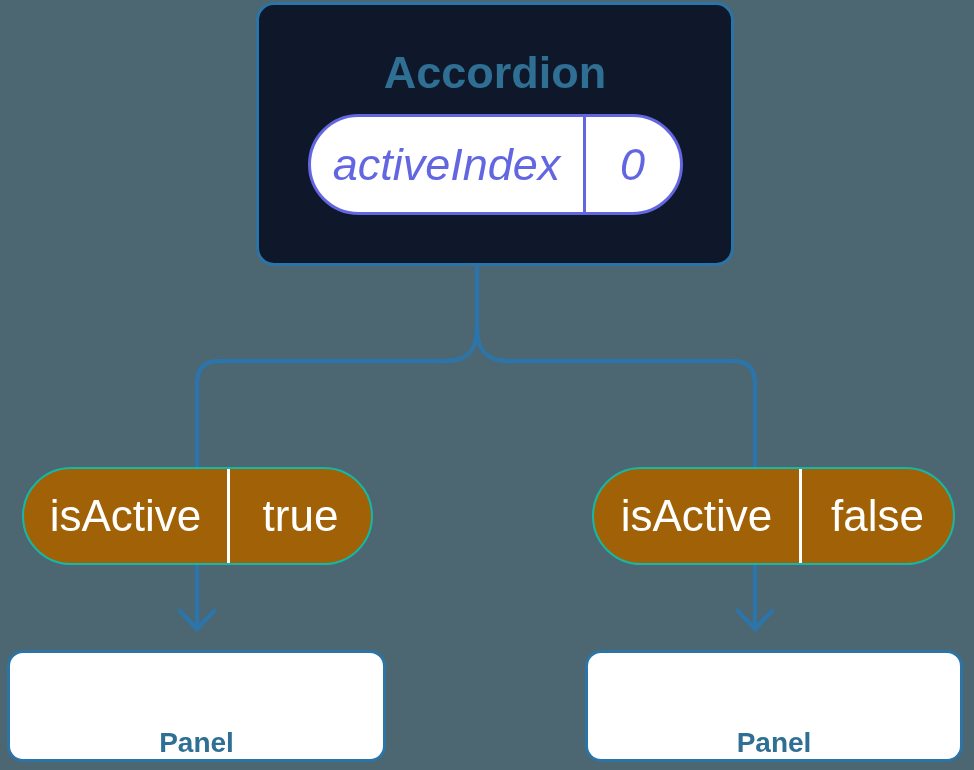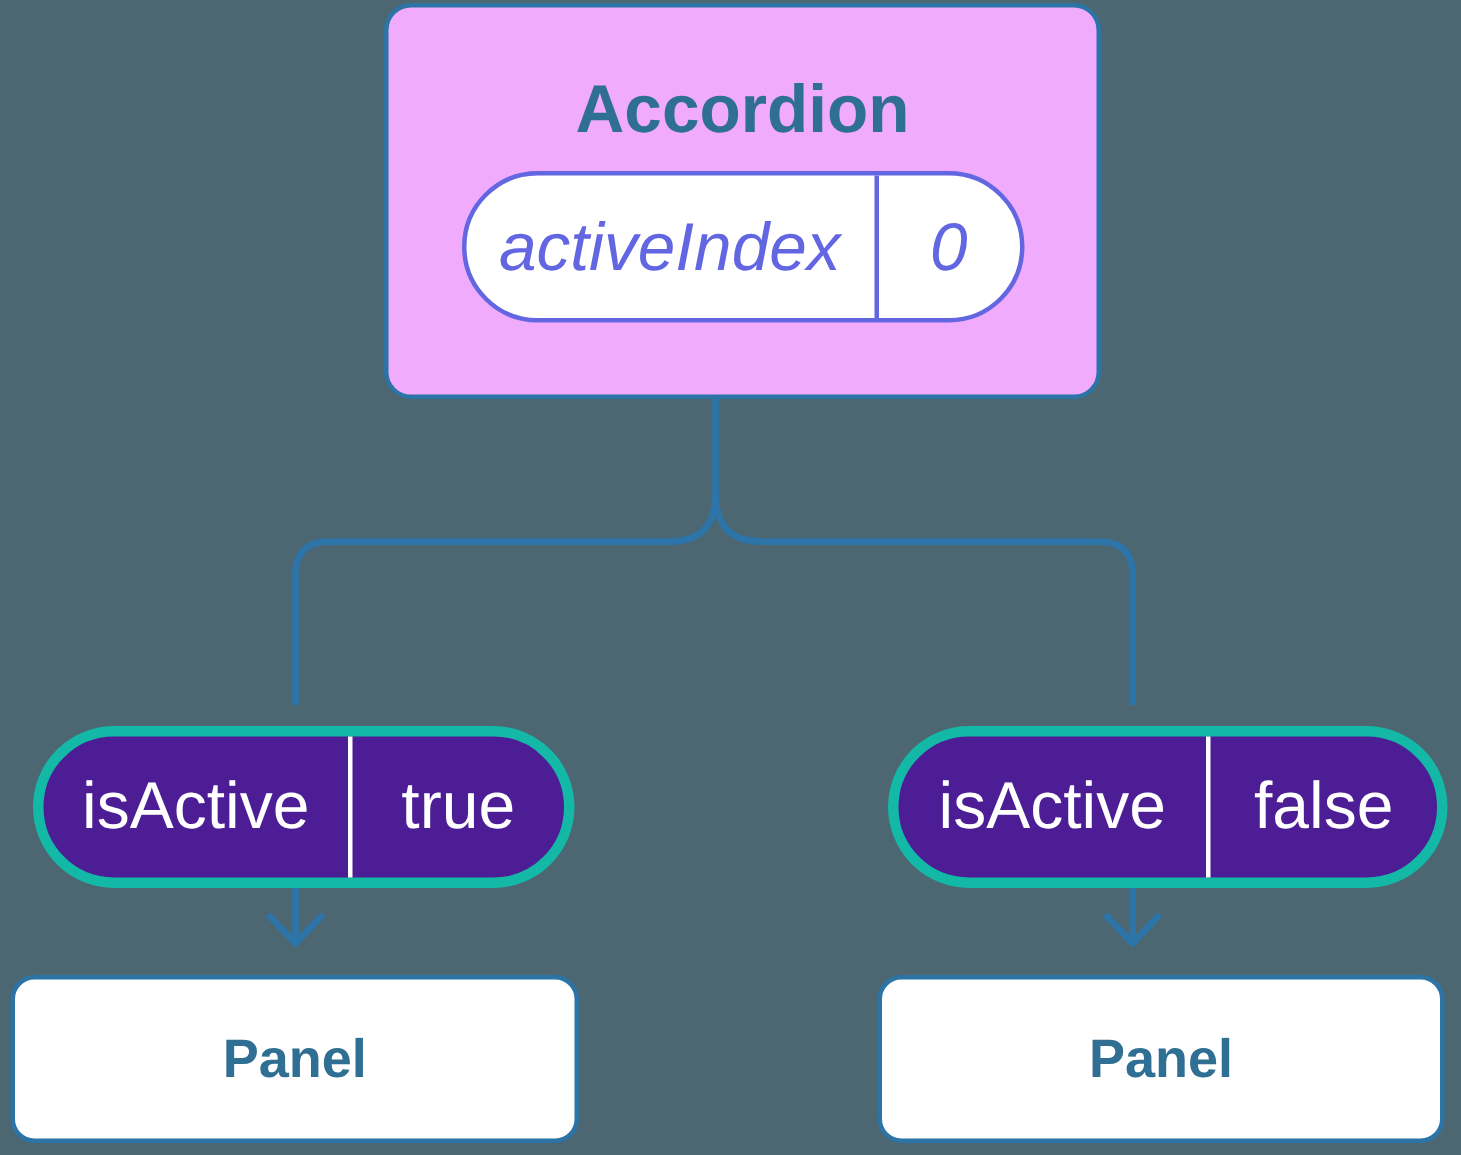"Accordion" .root-card { background: #f0abfc -> #0f172a }
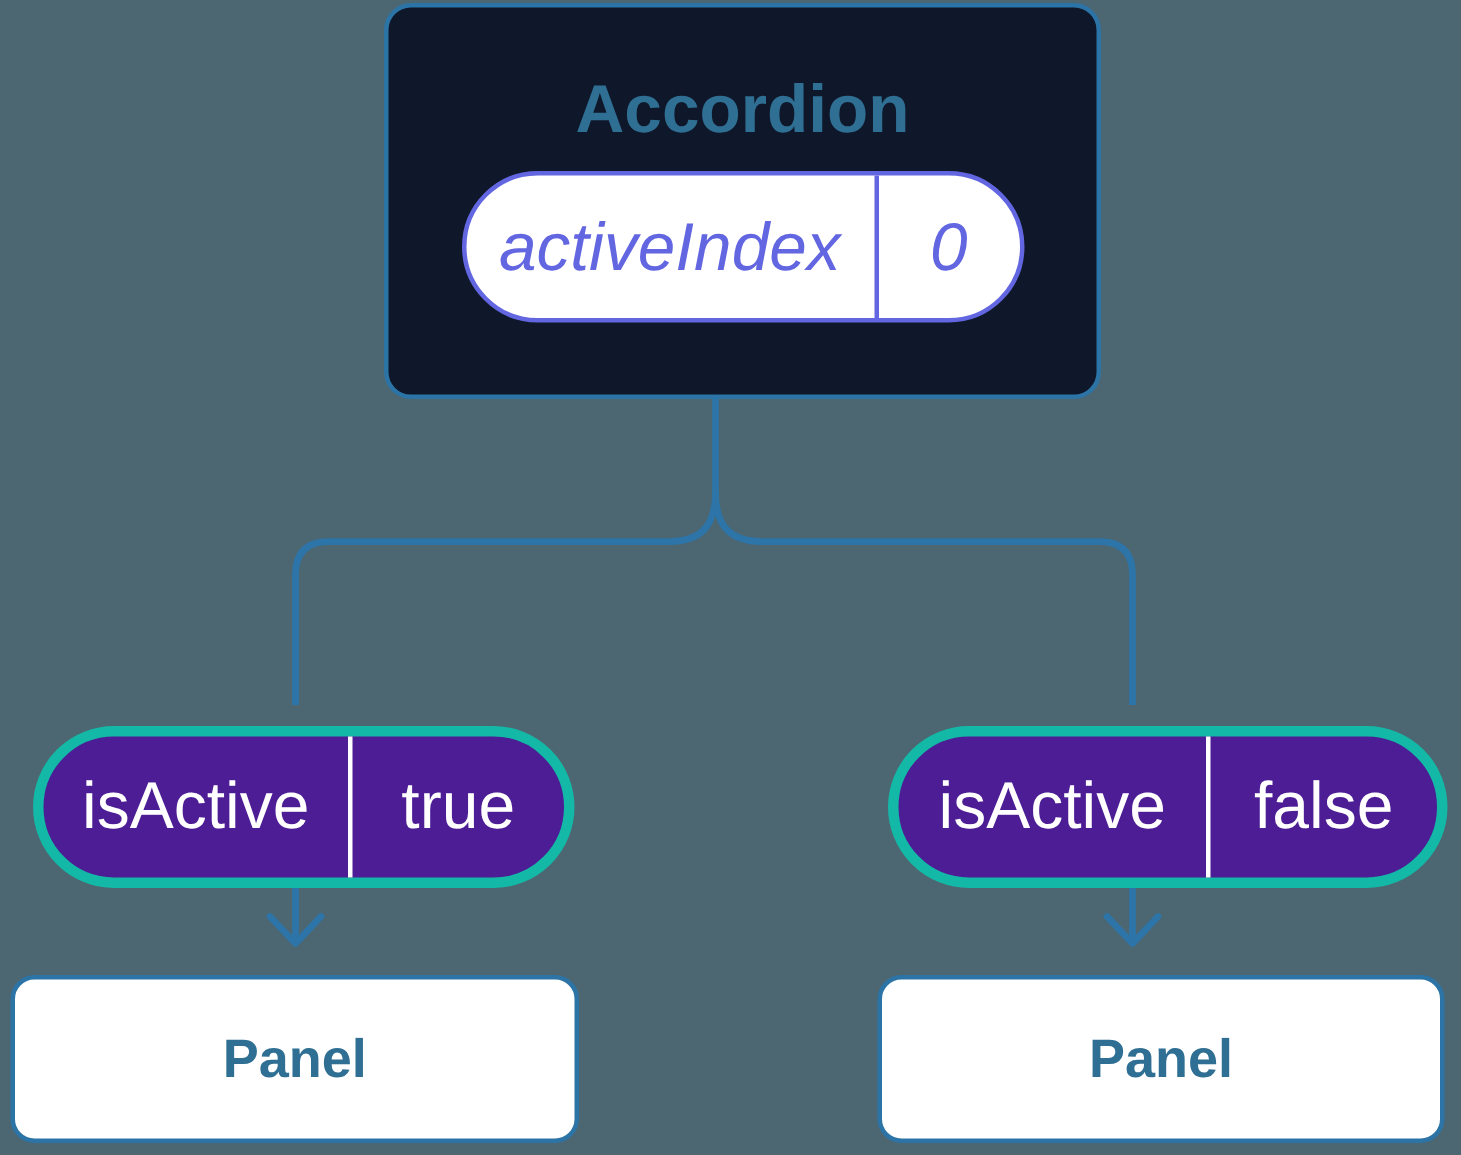"isActive" .prop-pill { background: #4c1d95 -> #a16207; border: 7px solid #14b8a6 -> 2px solid #14b8a6; margin-top: 17px -> none }
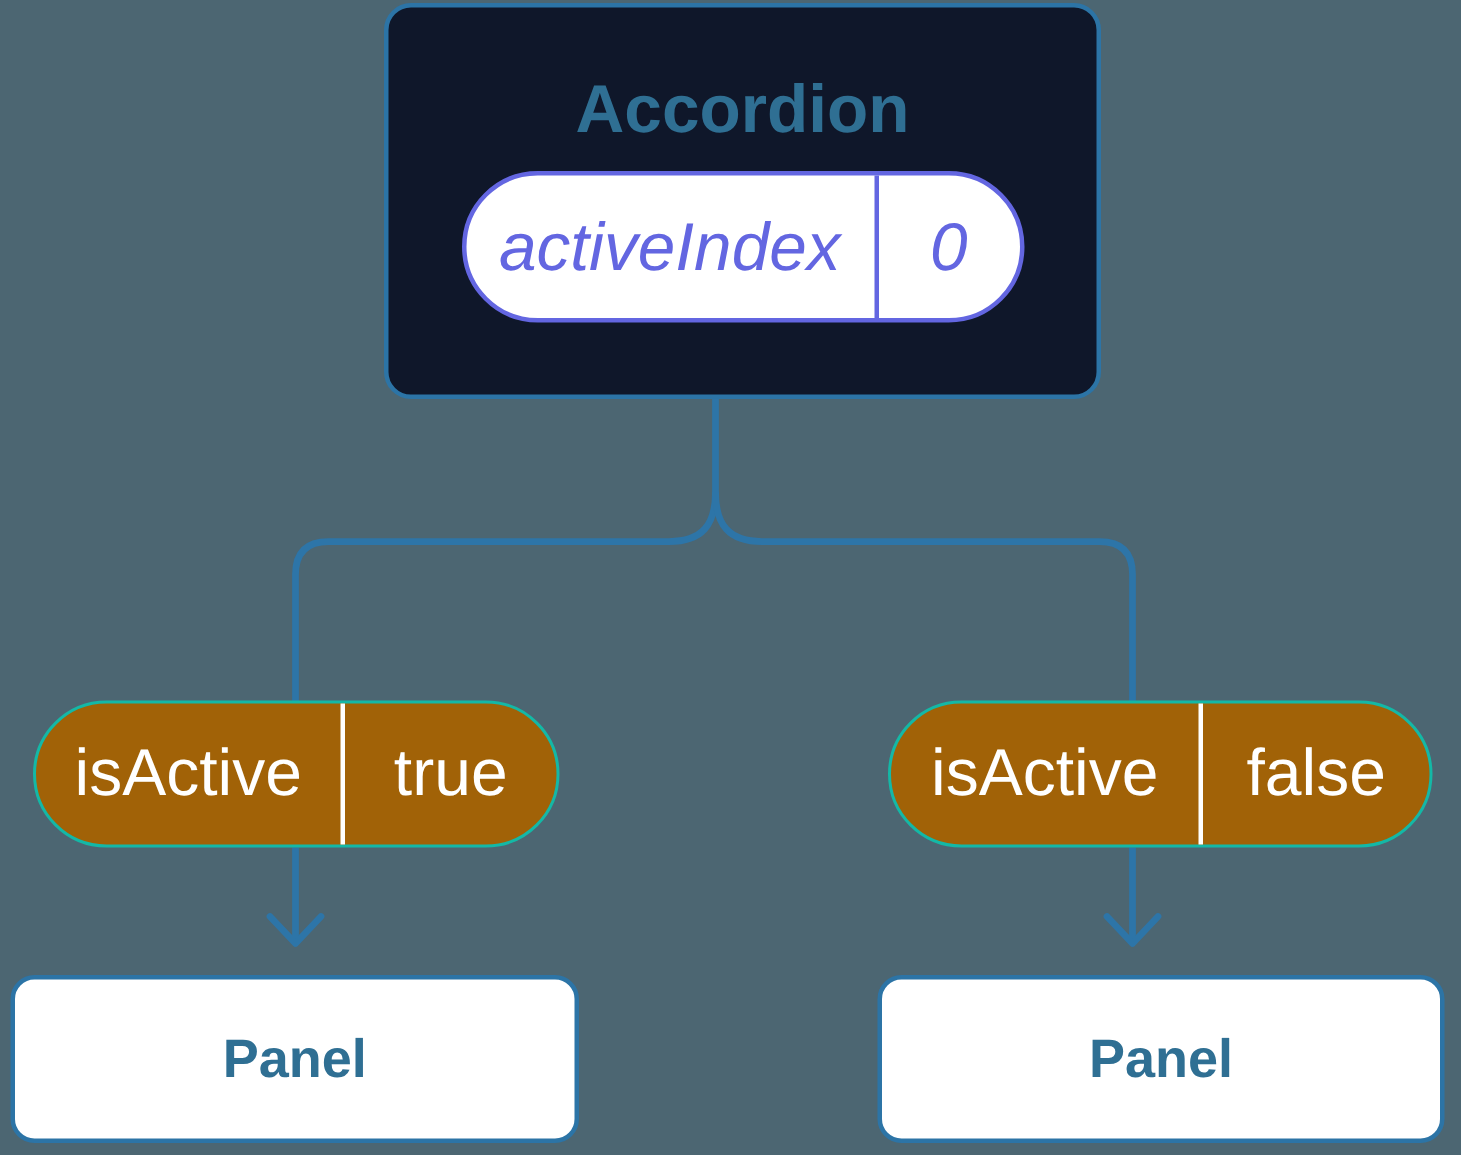"Panel" .panel-card { align-items: center -> flex-end; font-size: 36px -> 28px }
